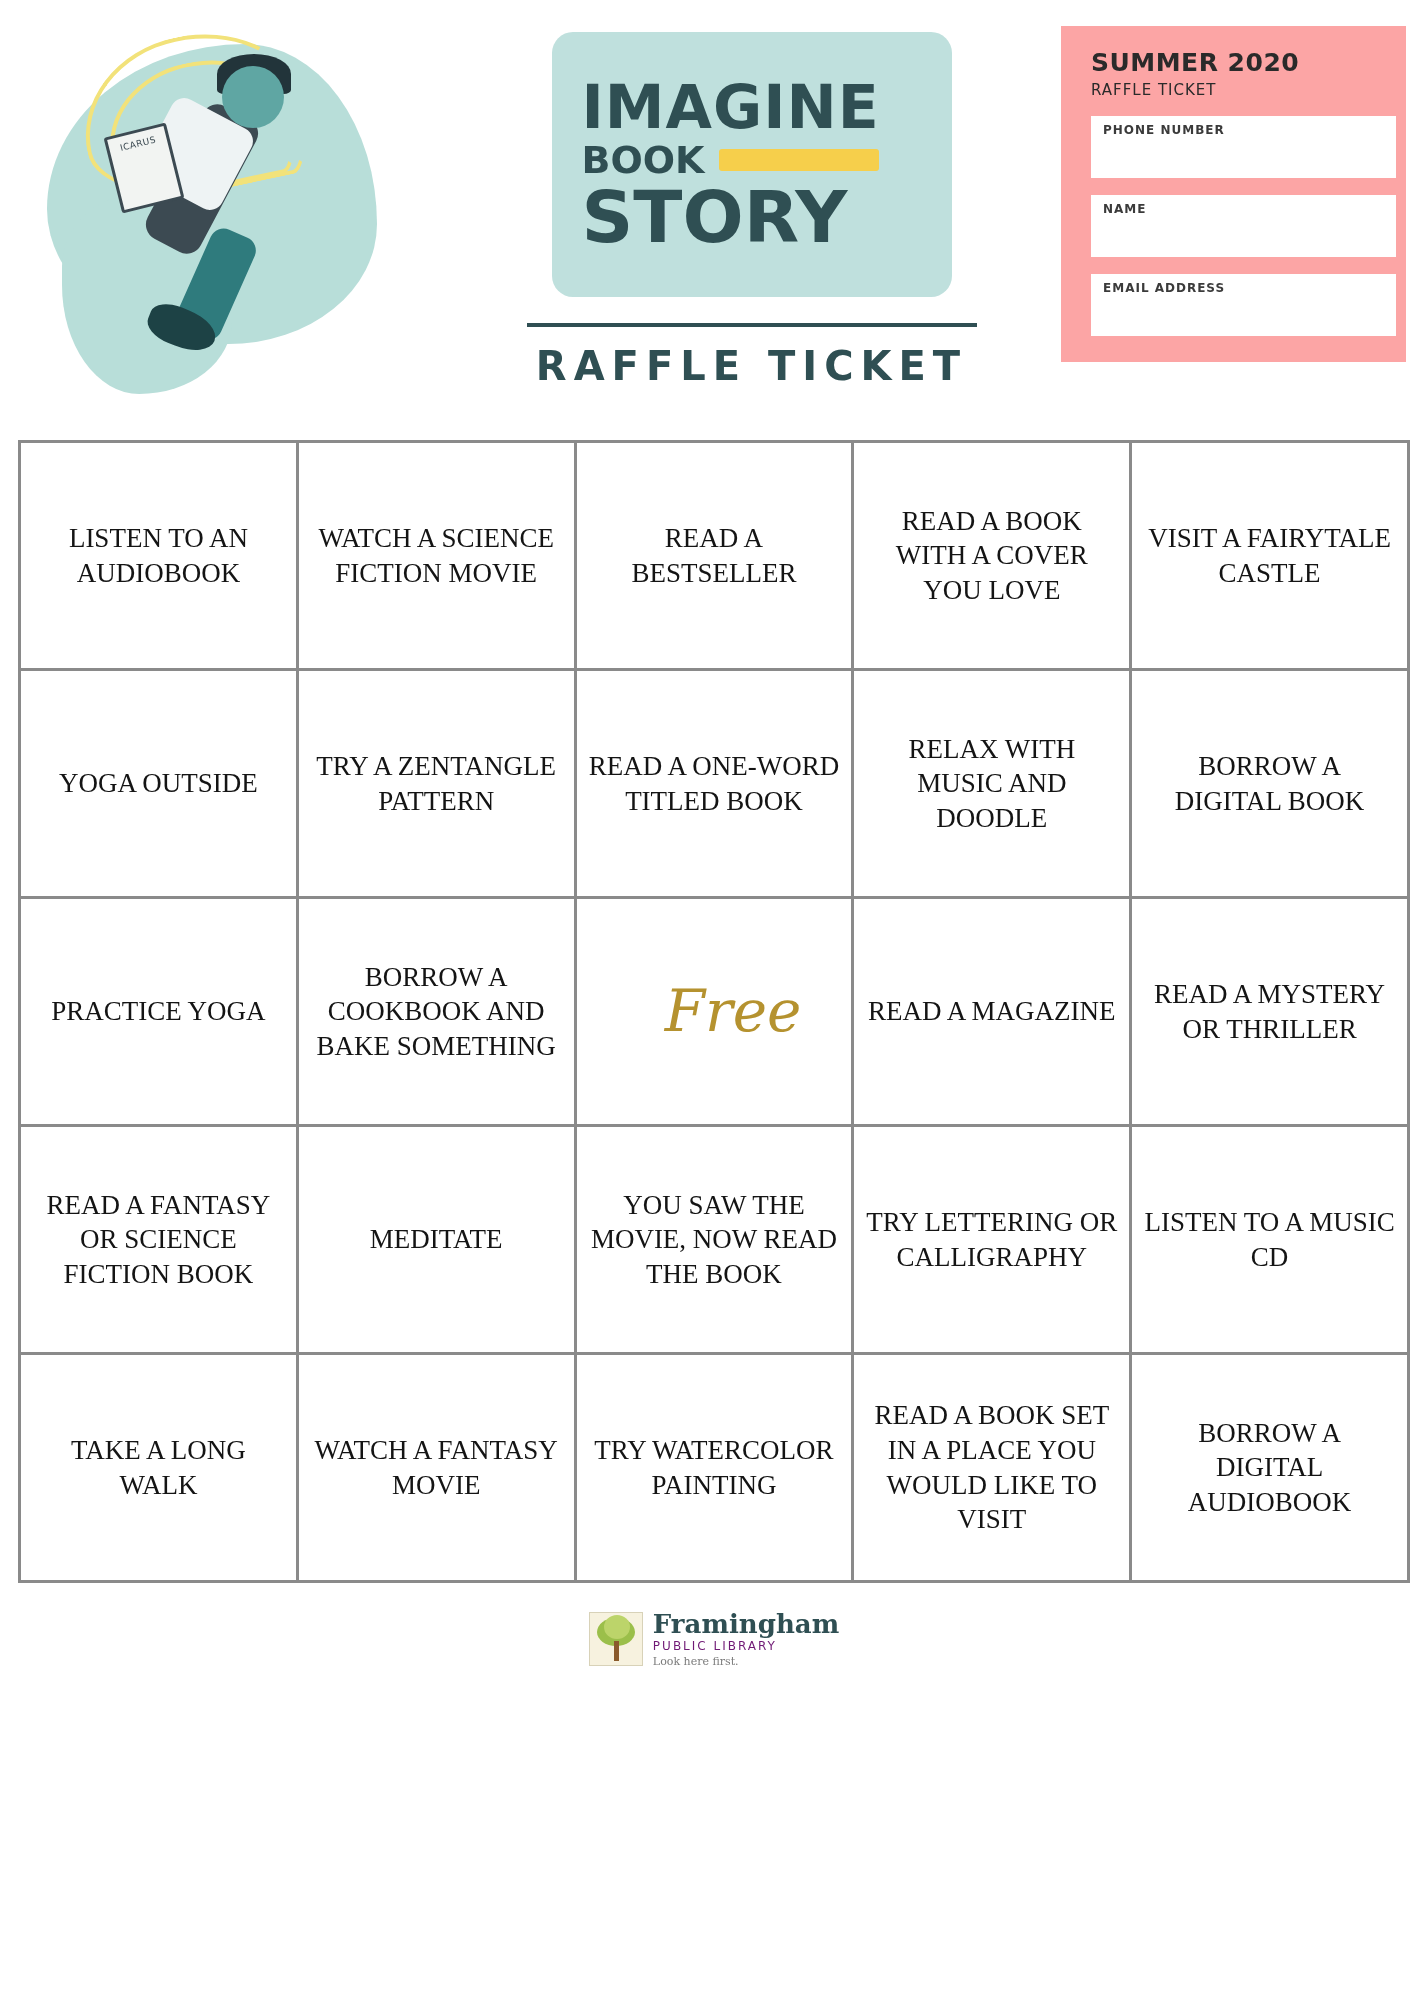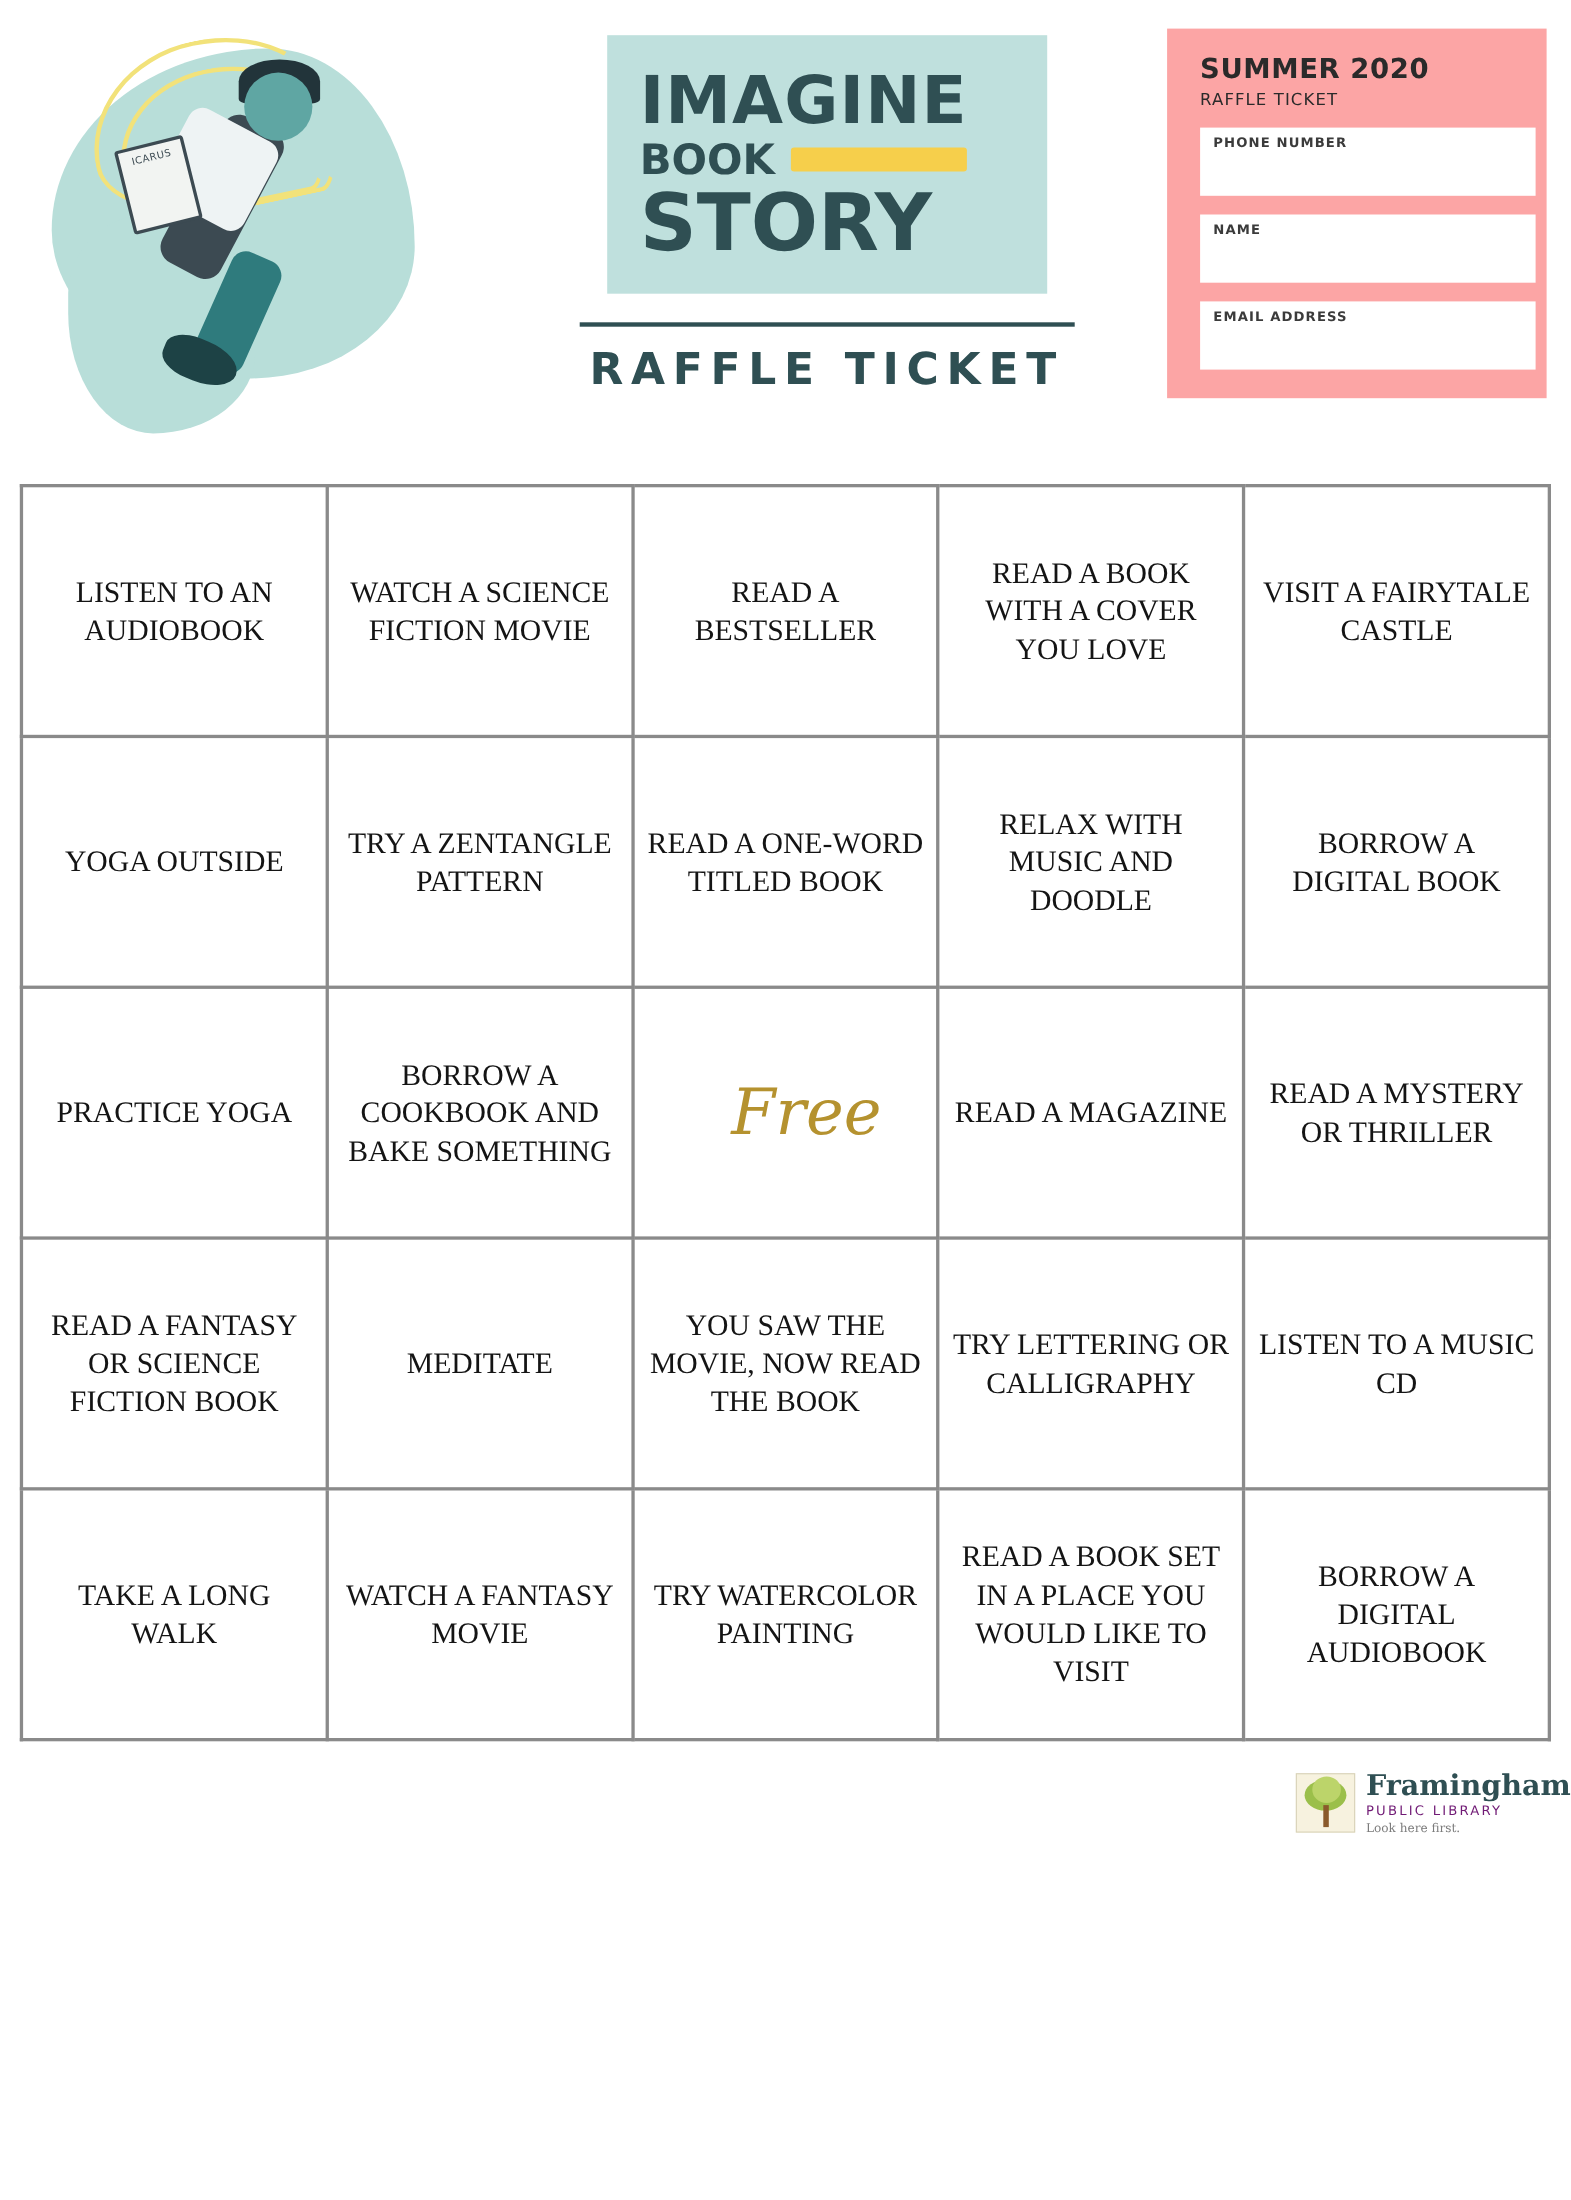"IMAGINE" .logo-box { border-radius: none -> 21px; height: 235px -> 265px }
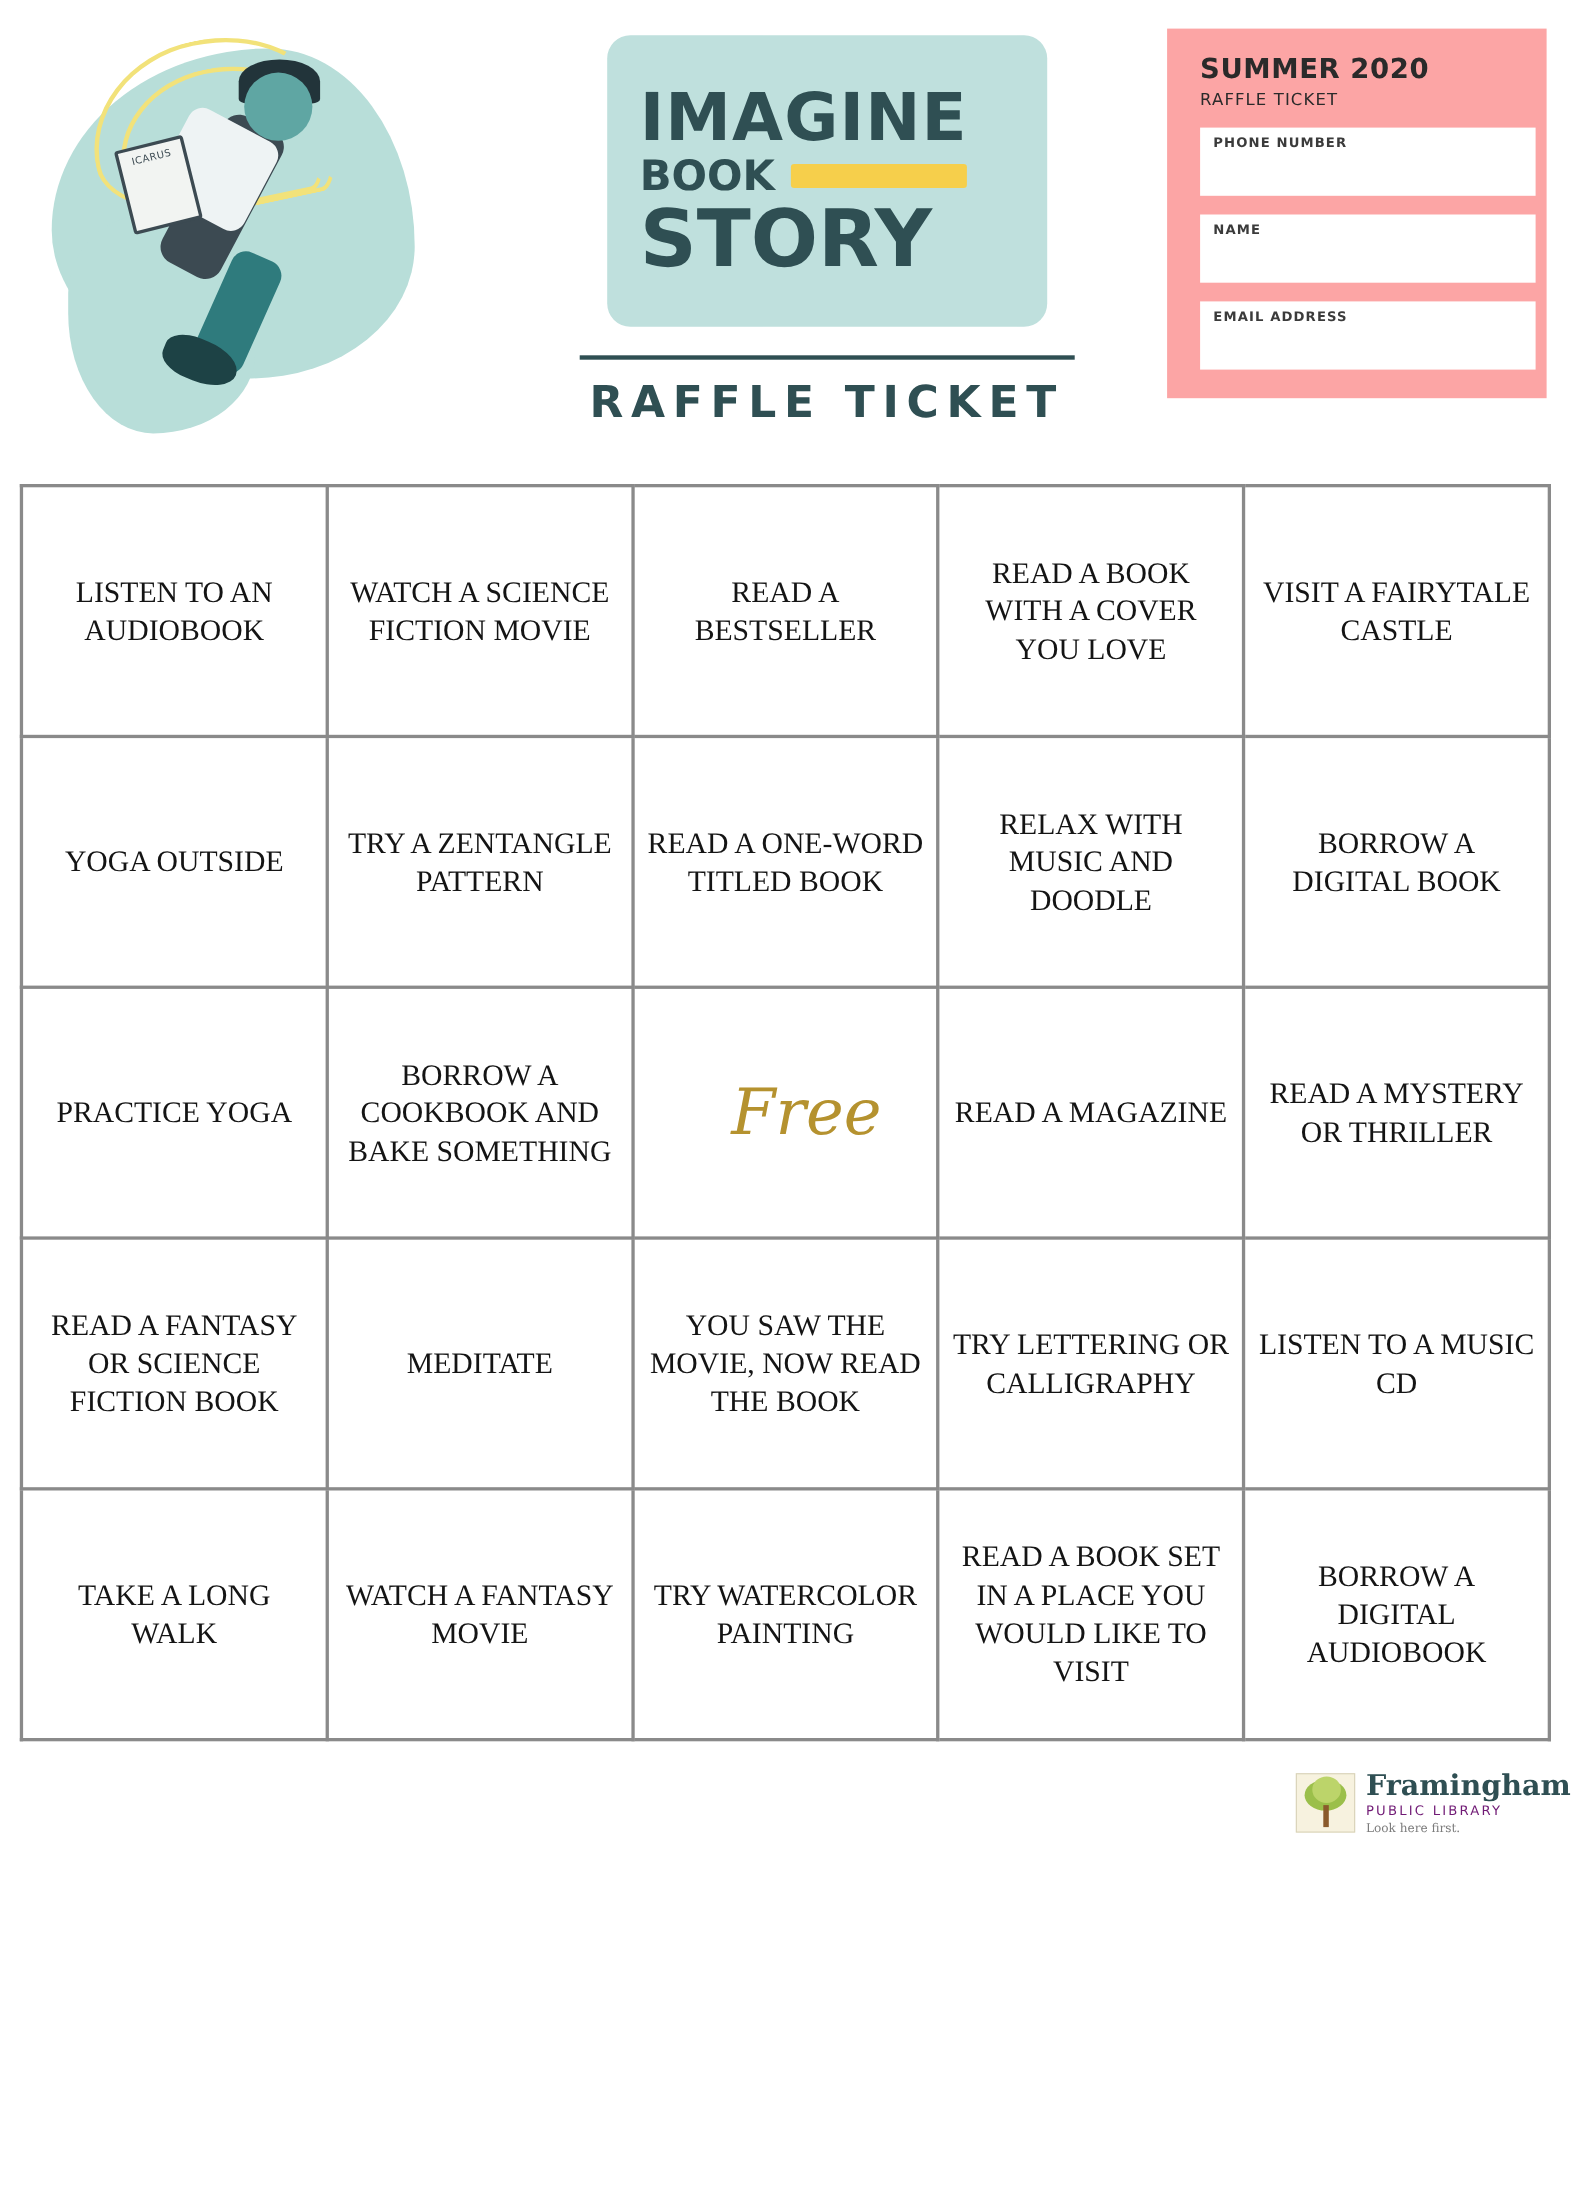"Framingham" .footer { justify-content: flex-end -> center }
